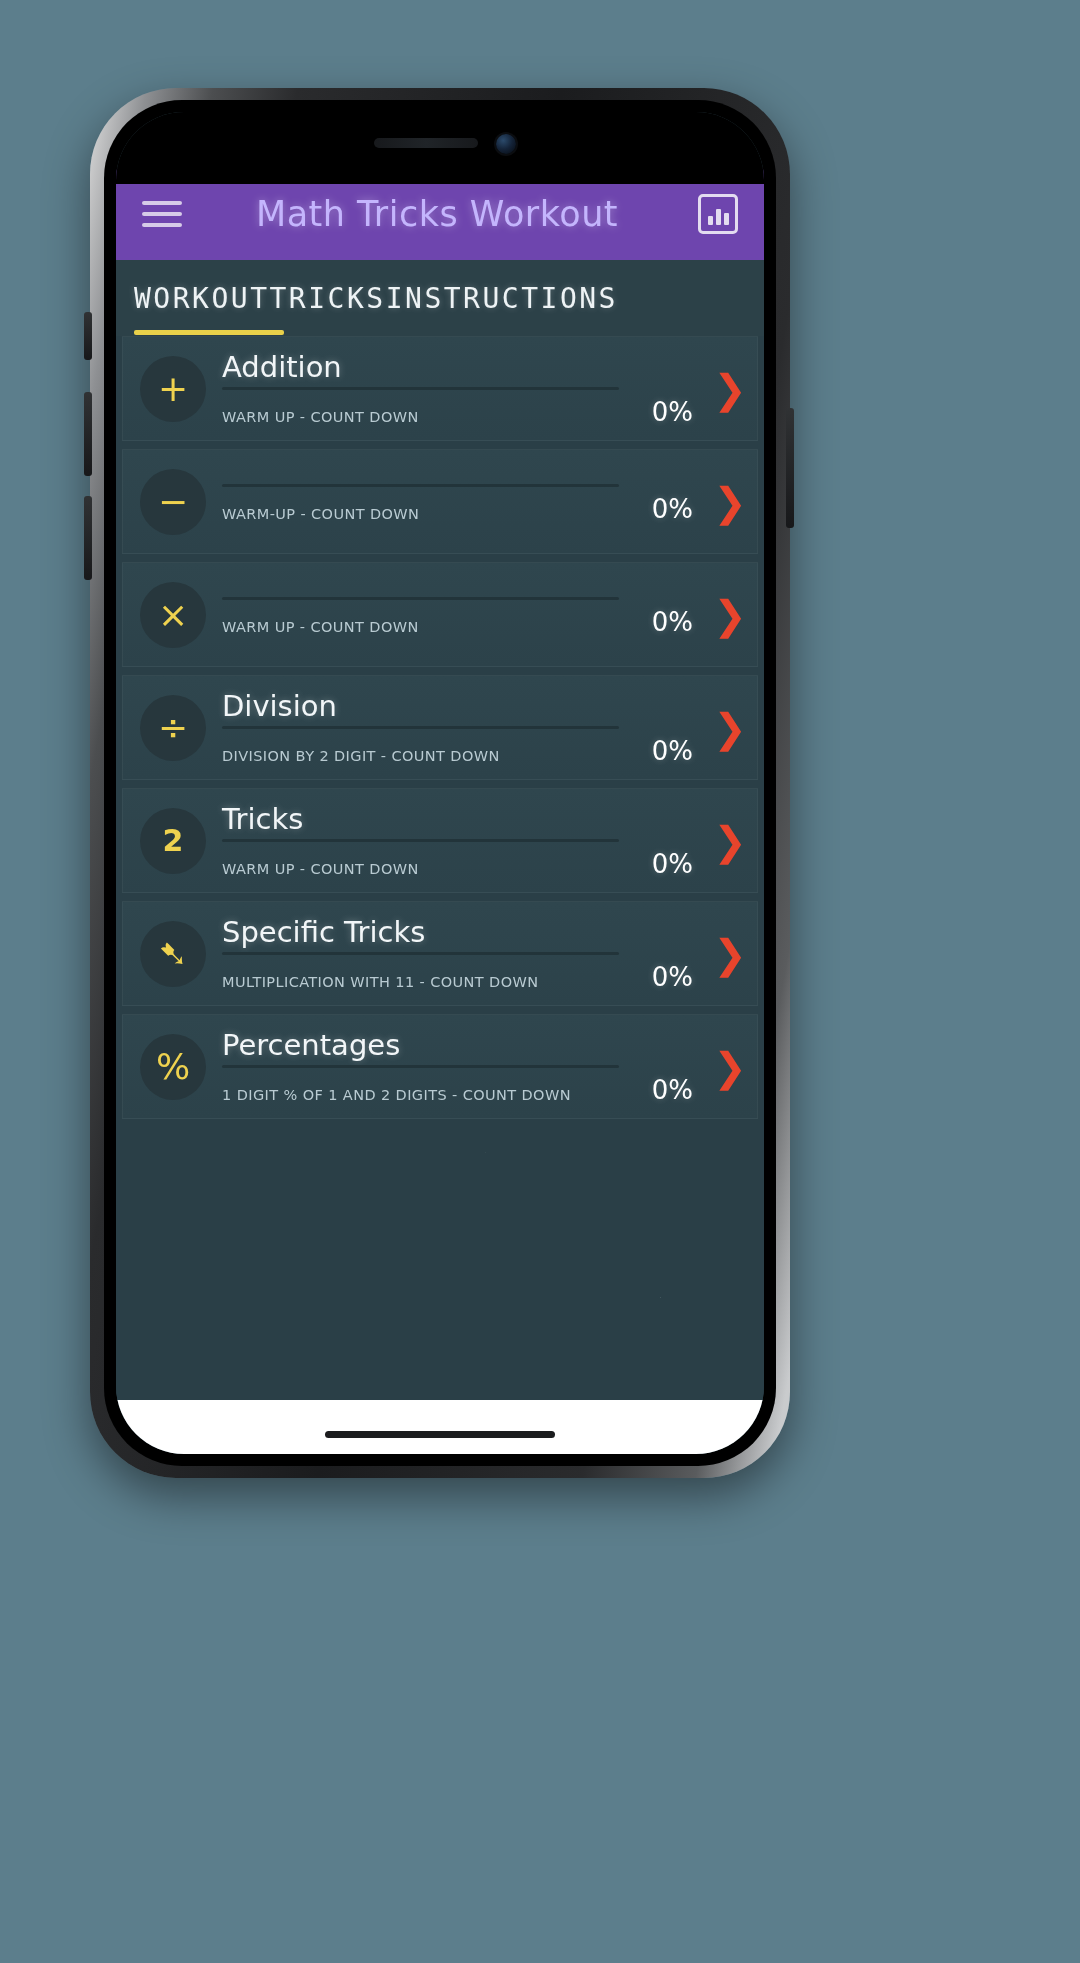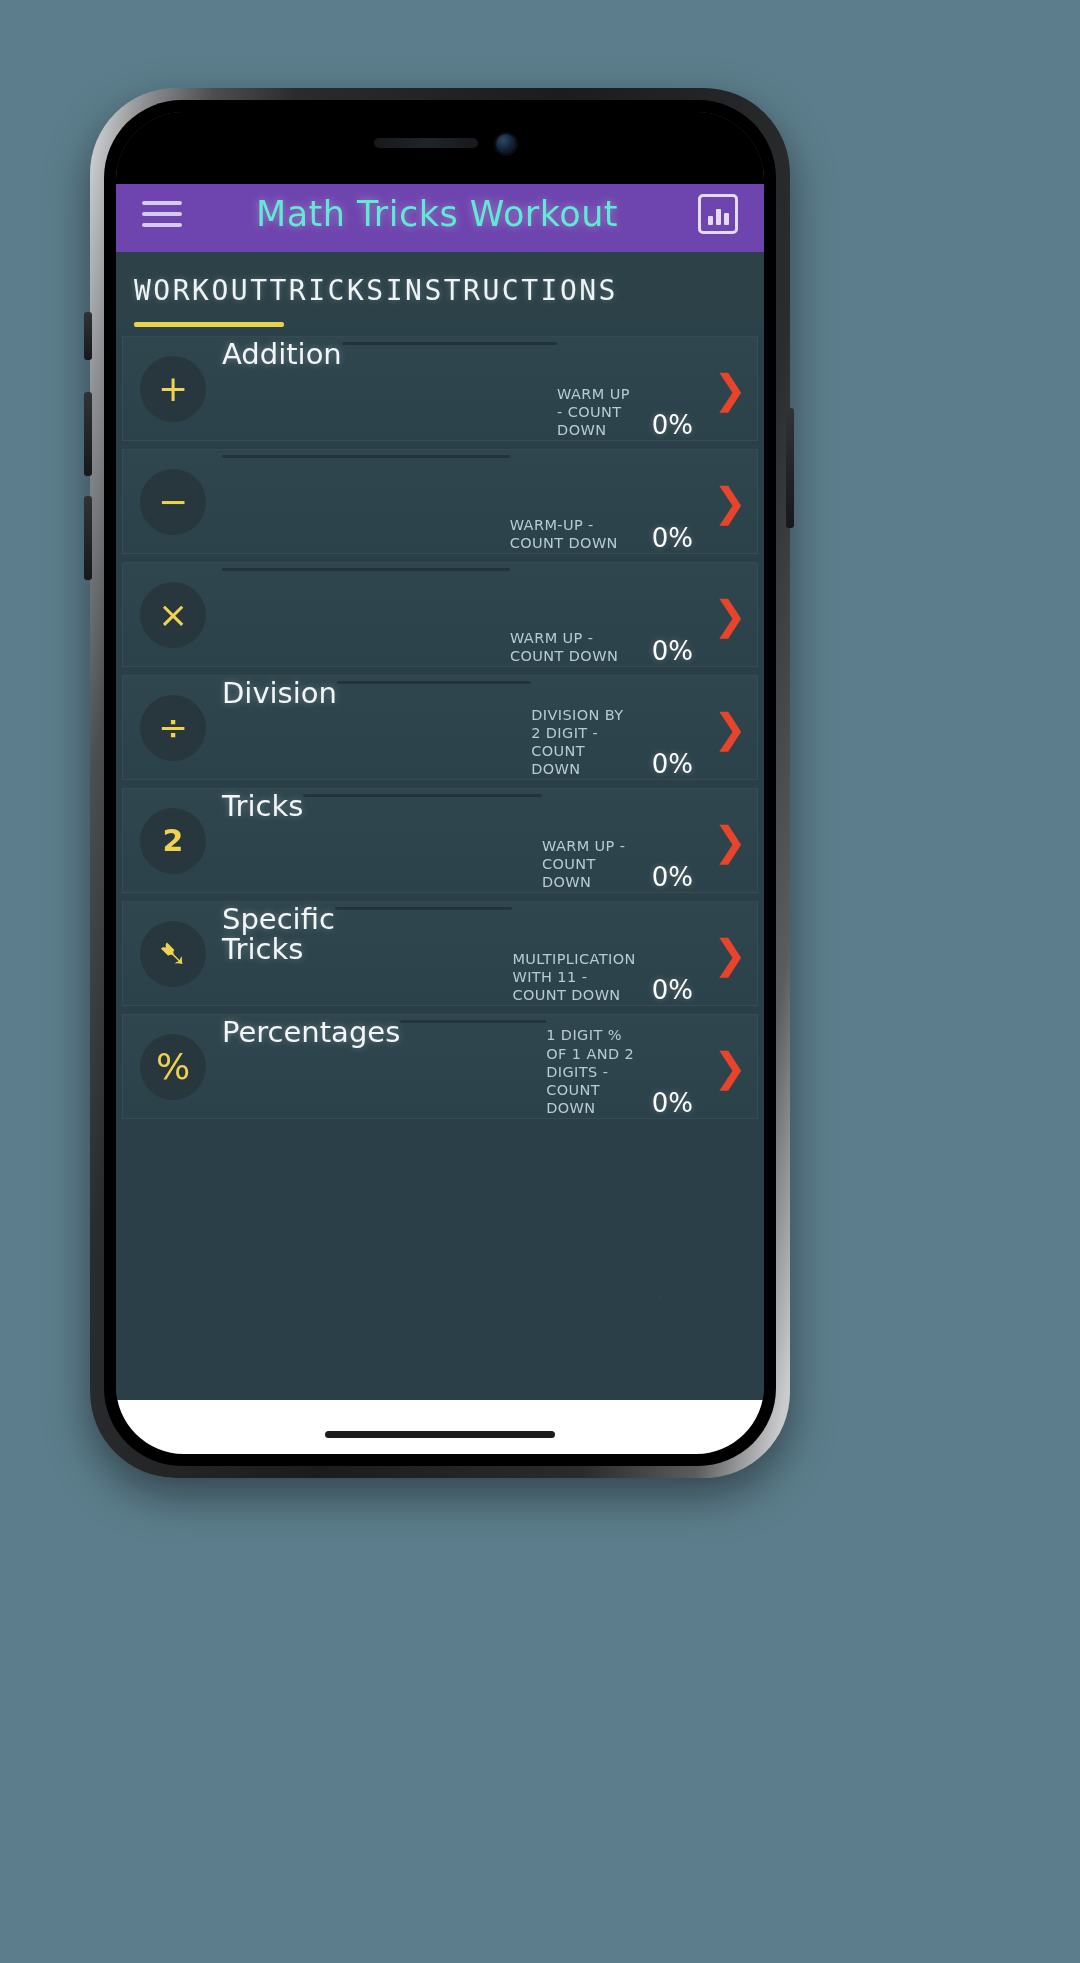"Math Tricks Workout" #app-title { color: #5eead4 -> #c4b5fd }
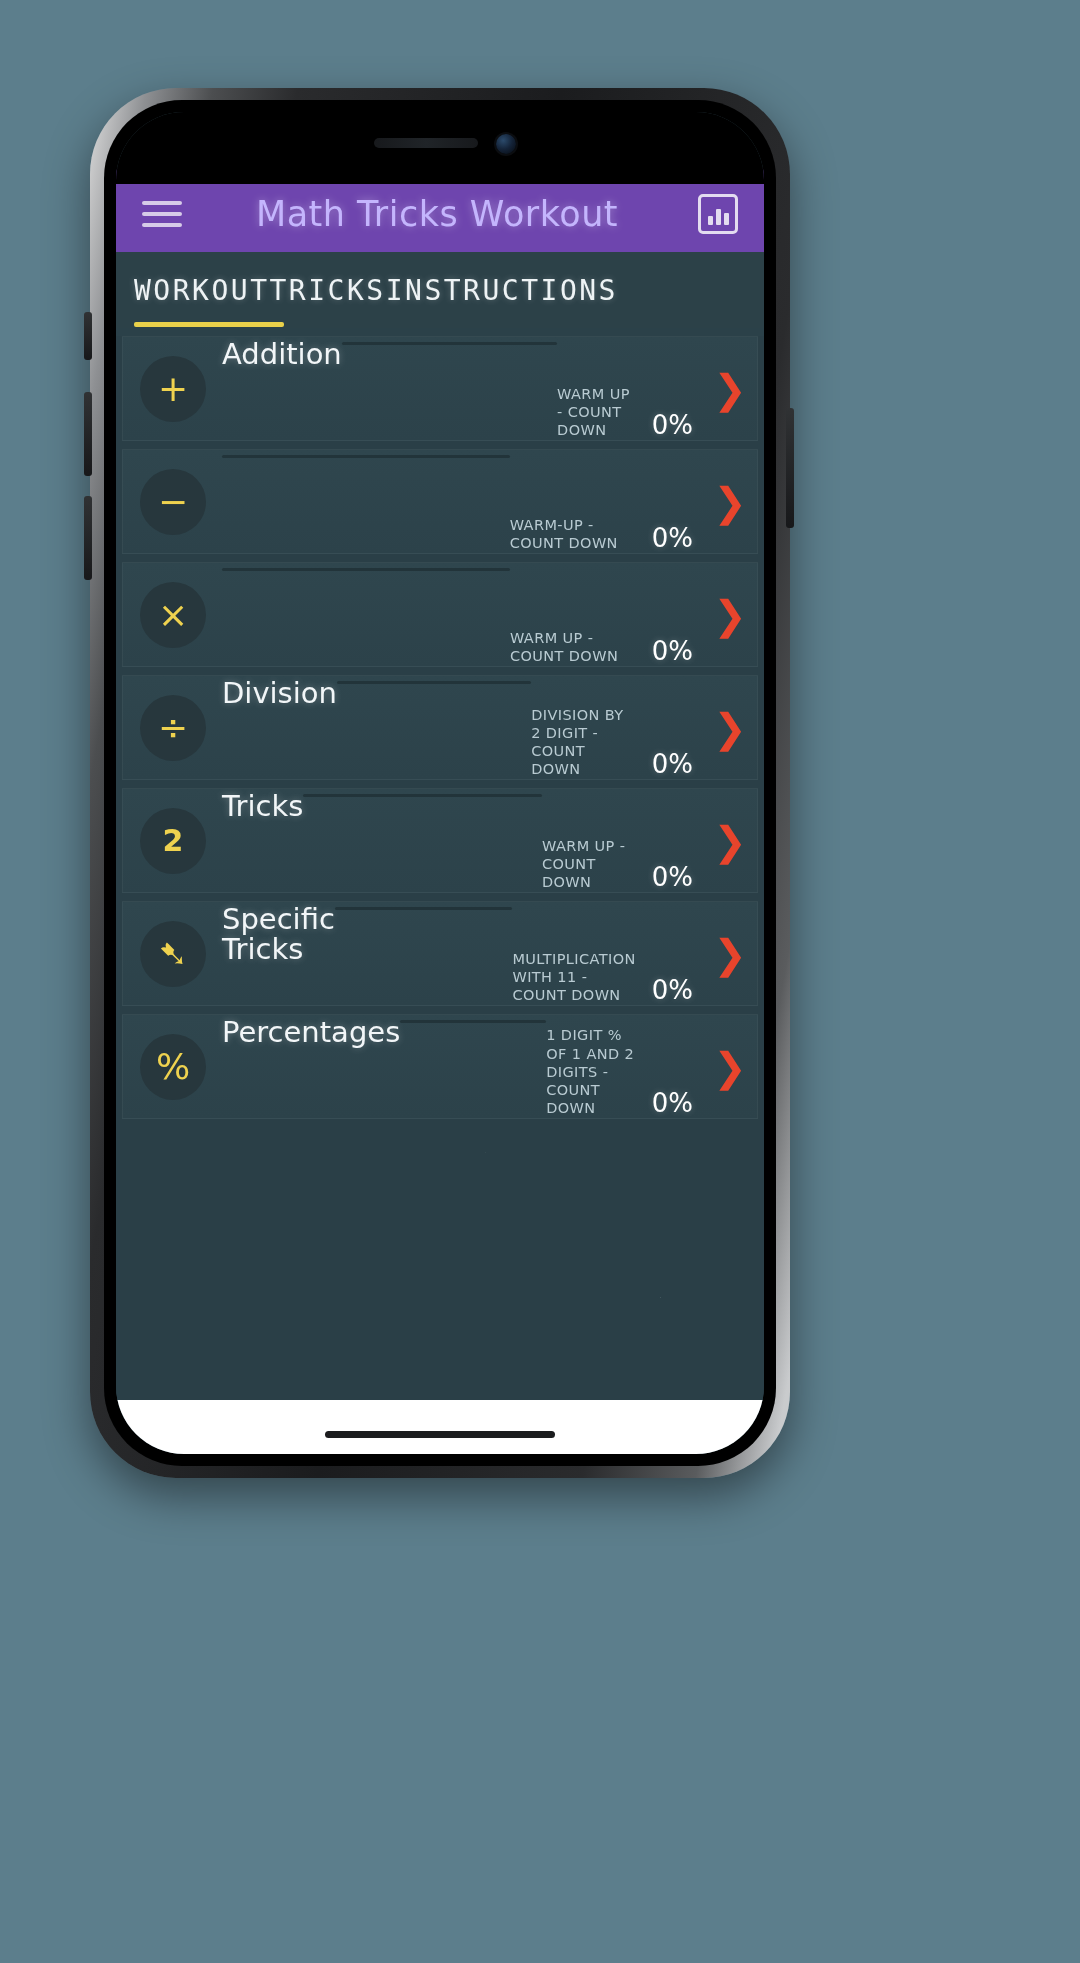"WORKOUT" #tab-bar { top: 140px -> 148px }
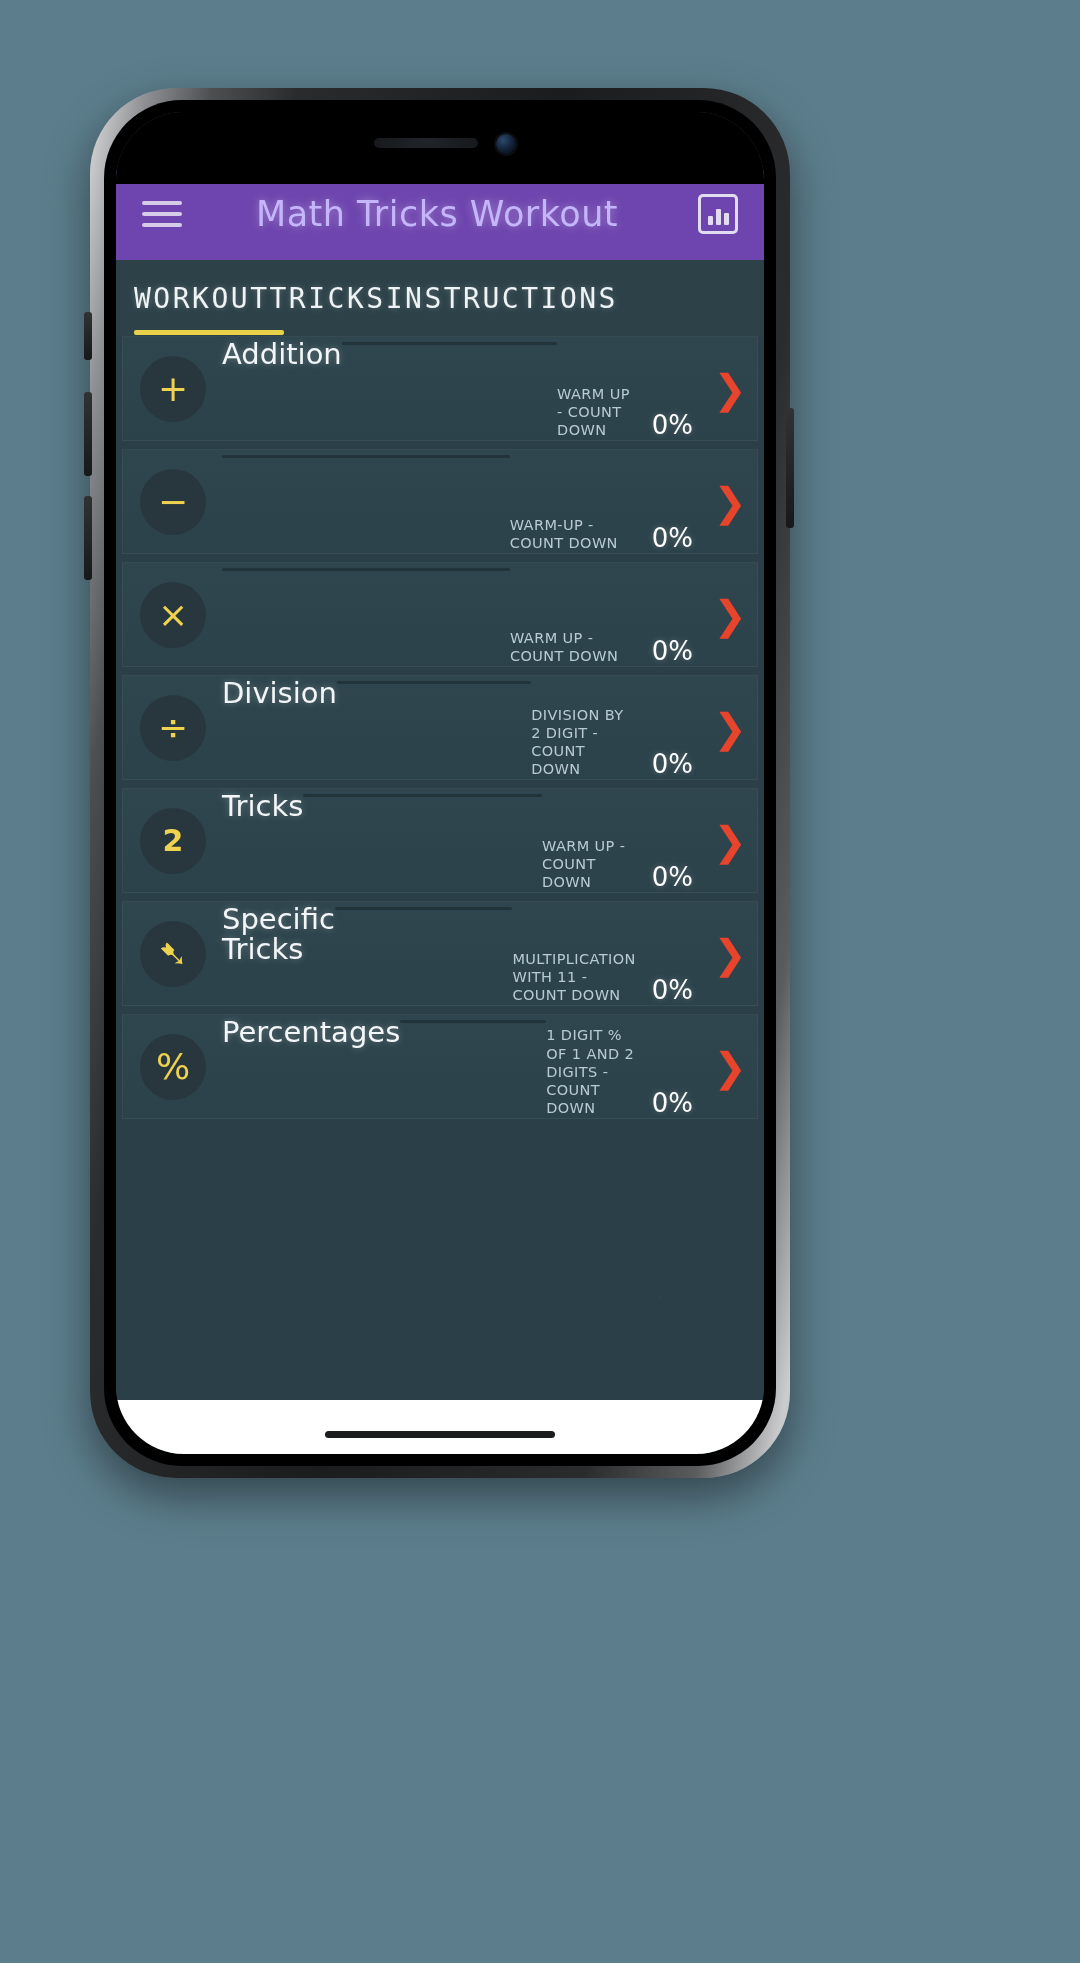"Addition" .row-body { flex-direction: none -> column }
